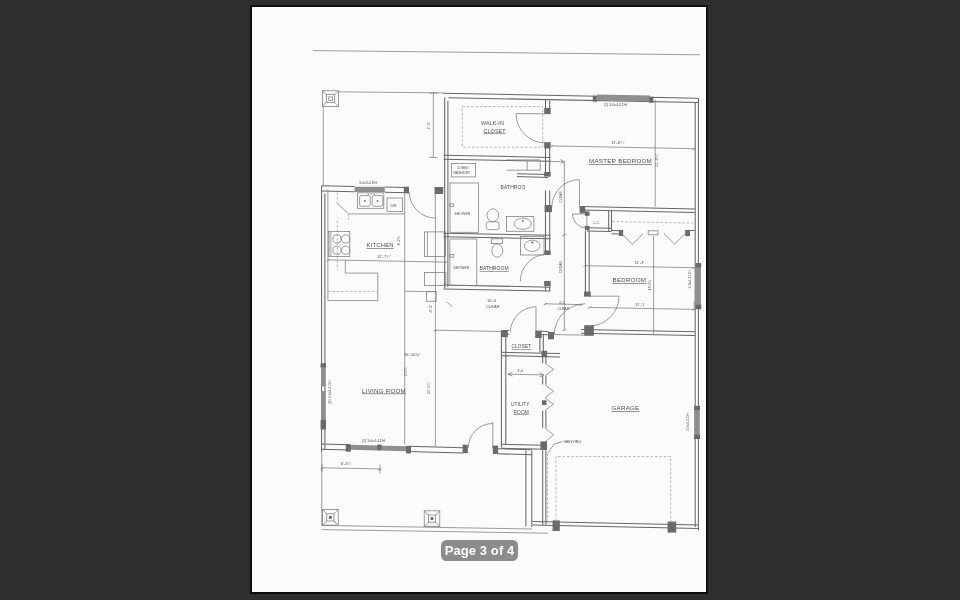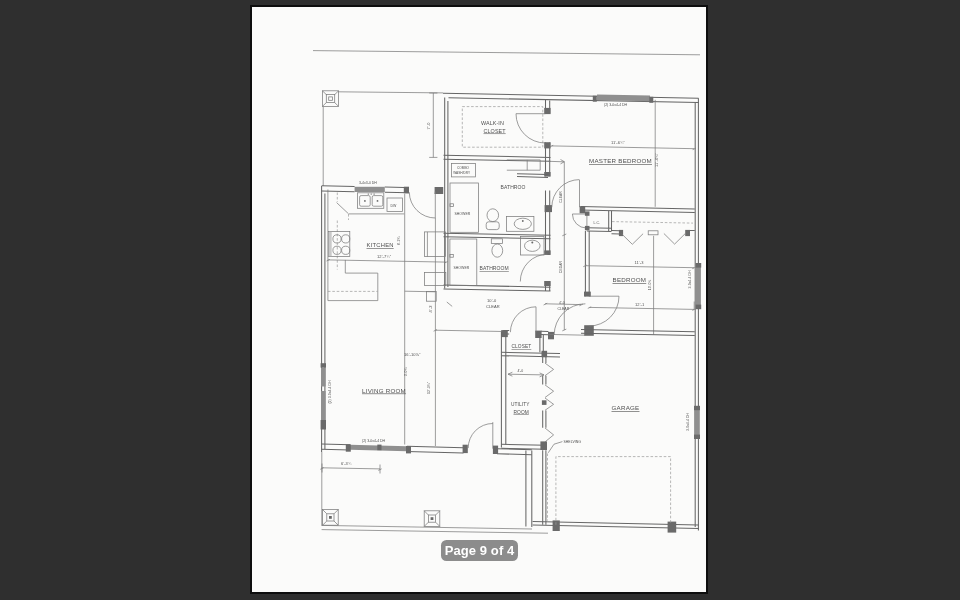"Page 9 of 4" div.pill { text: 9 -> 3 }
